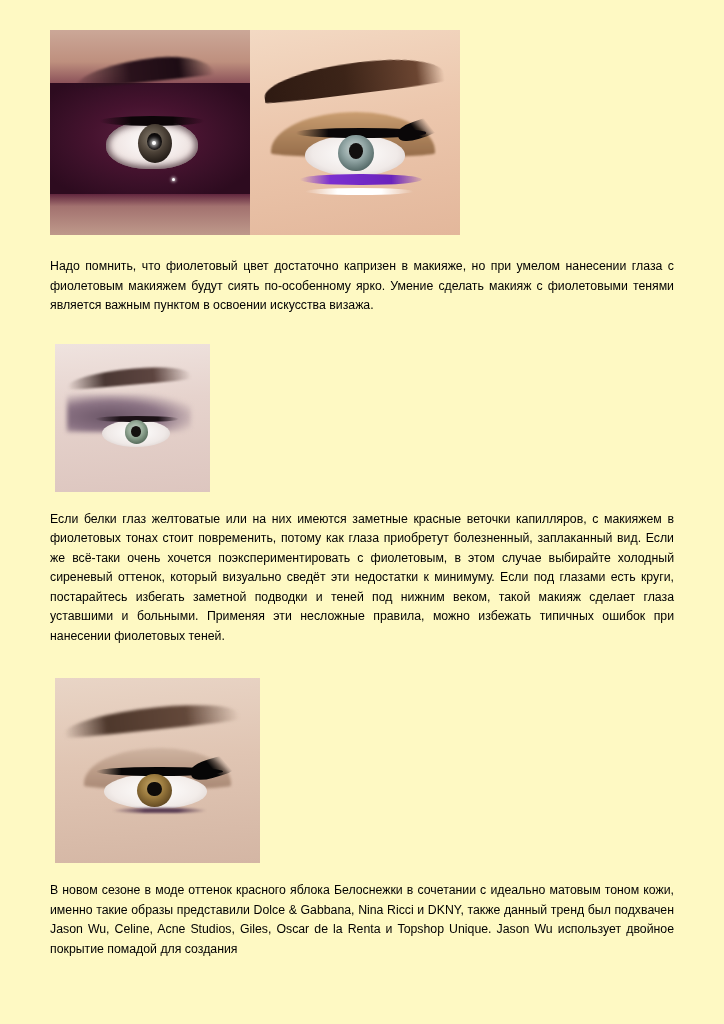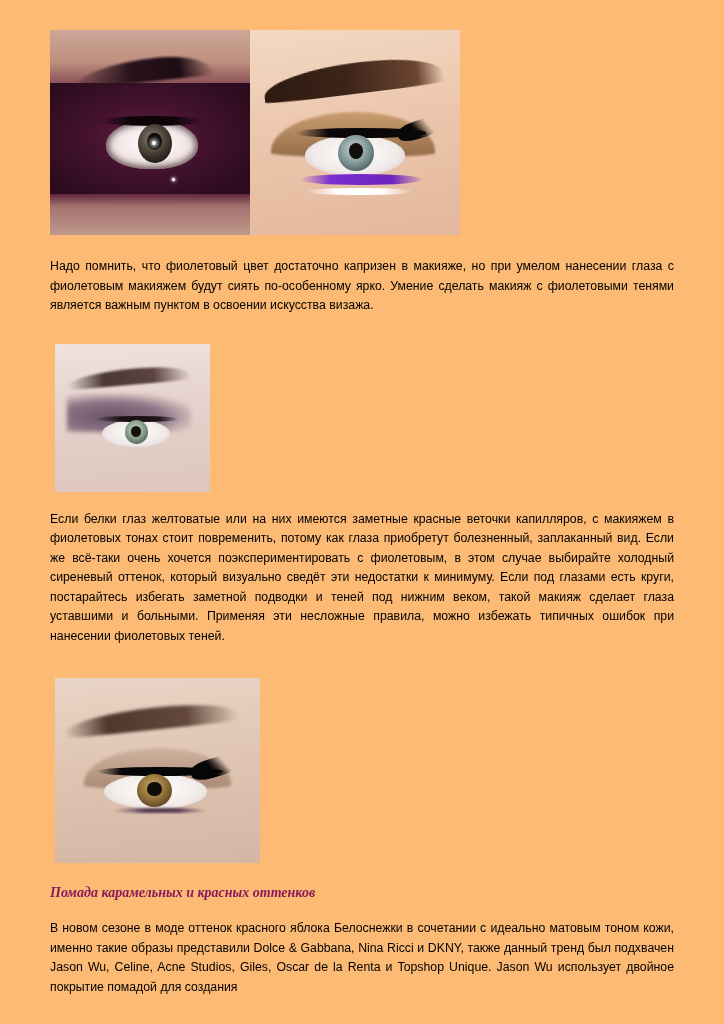"Надо помнить, что фиолетовый цвет" .page { background: #fdba74 -> #fef9c3 }
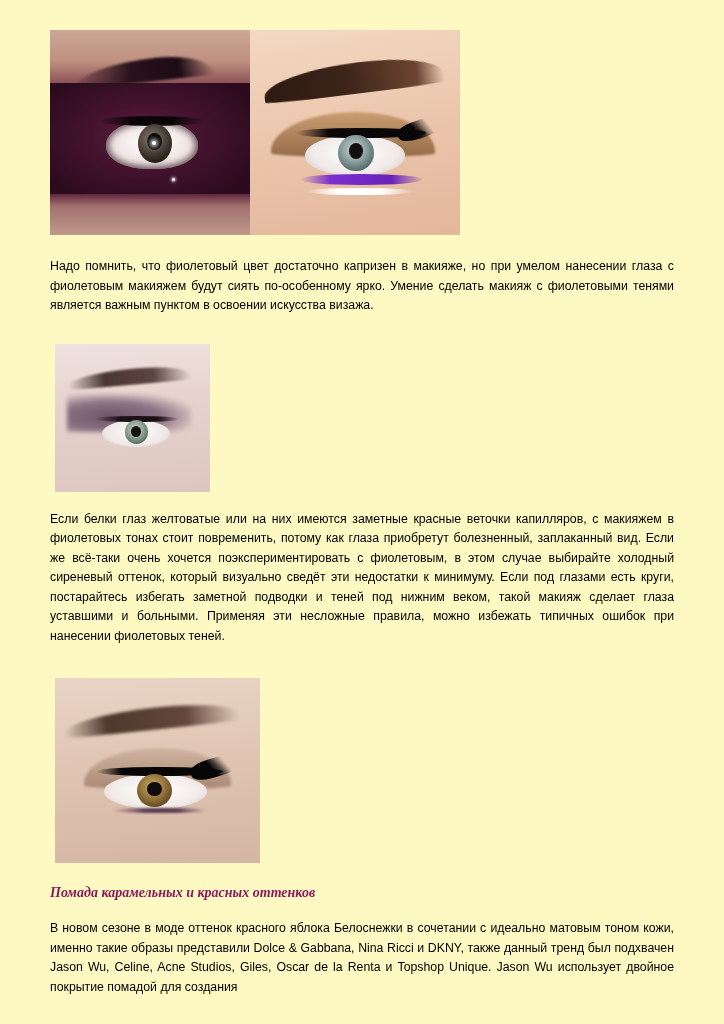"Помада карамельных и красных оттенков" h3.section-head { html: <h3>Помада карамельных и красных оттенков</h3> -> none }
